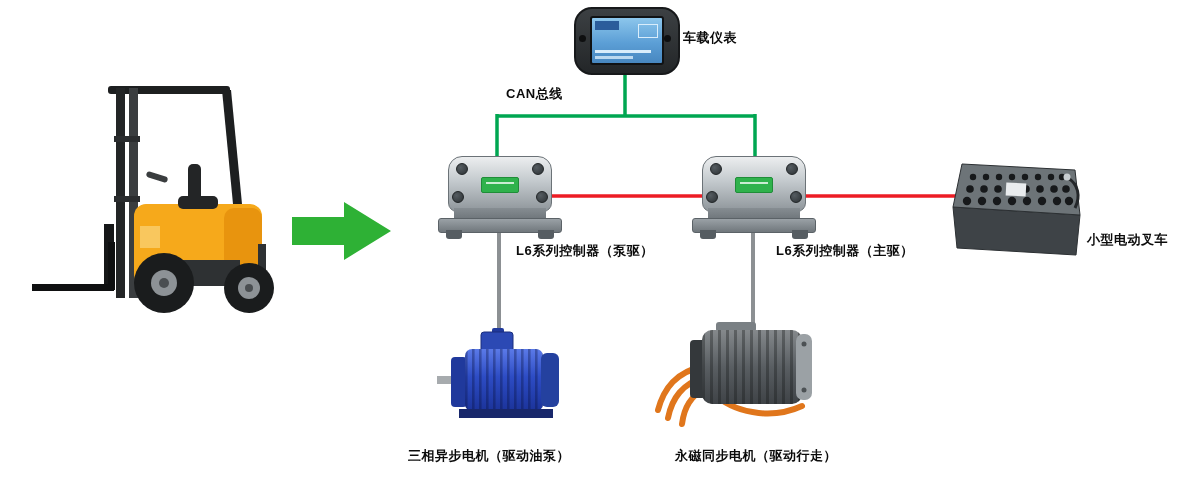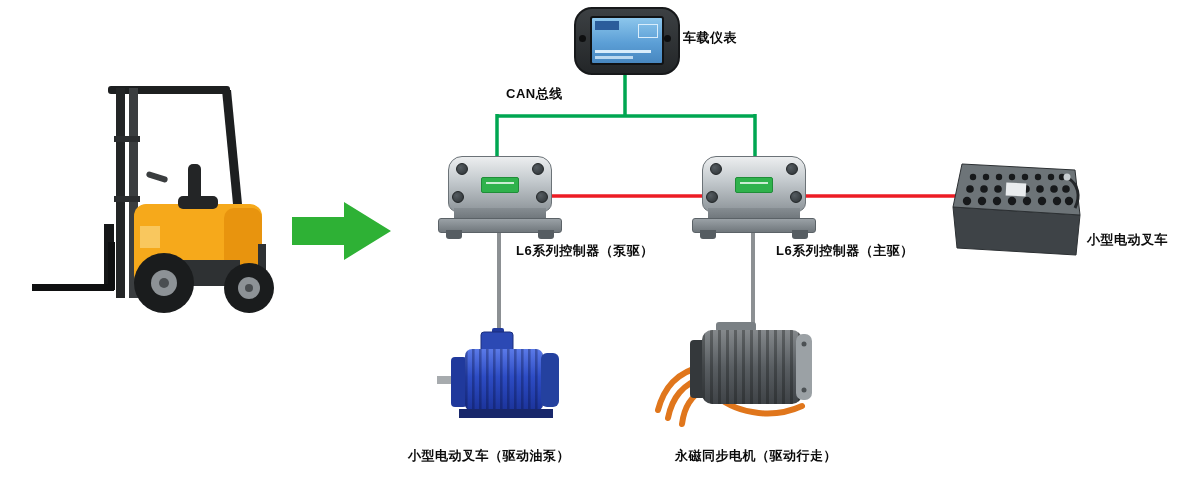"小型电动叉车（驱动油泵）" div.diagram-label { text: 小型电动叉车 -> 三相异步电机 }
